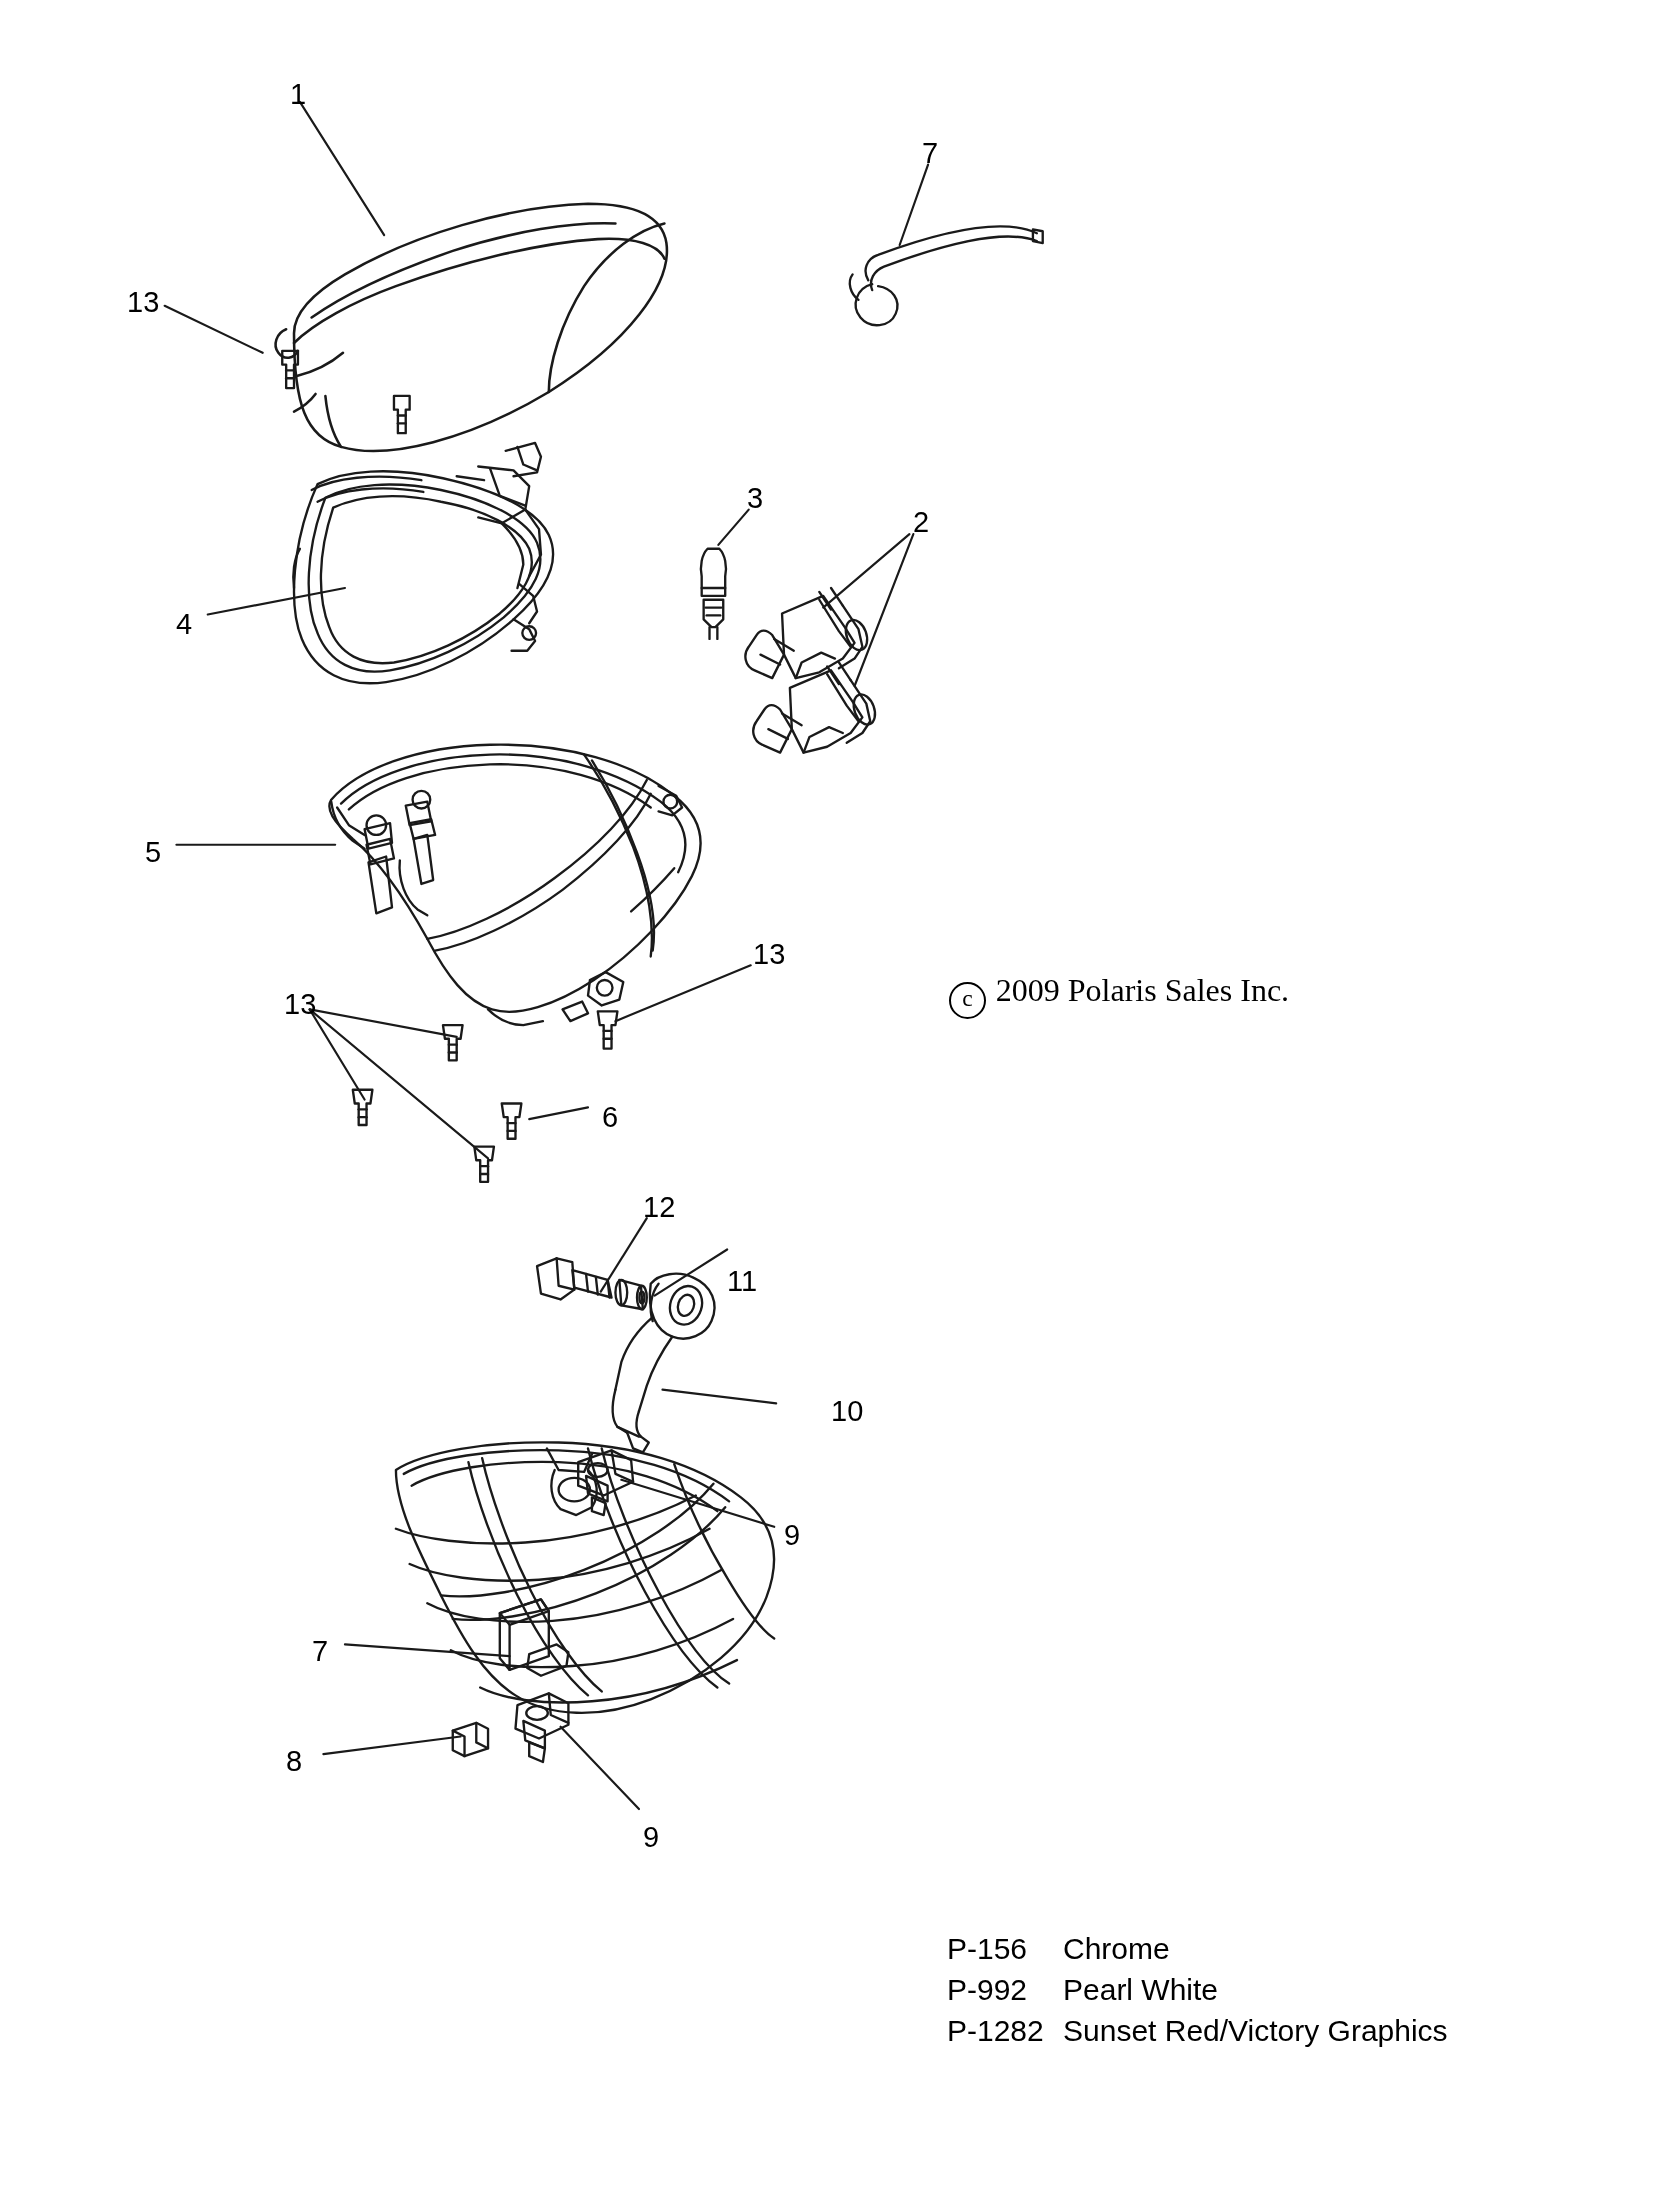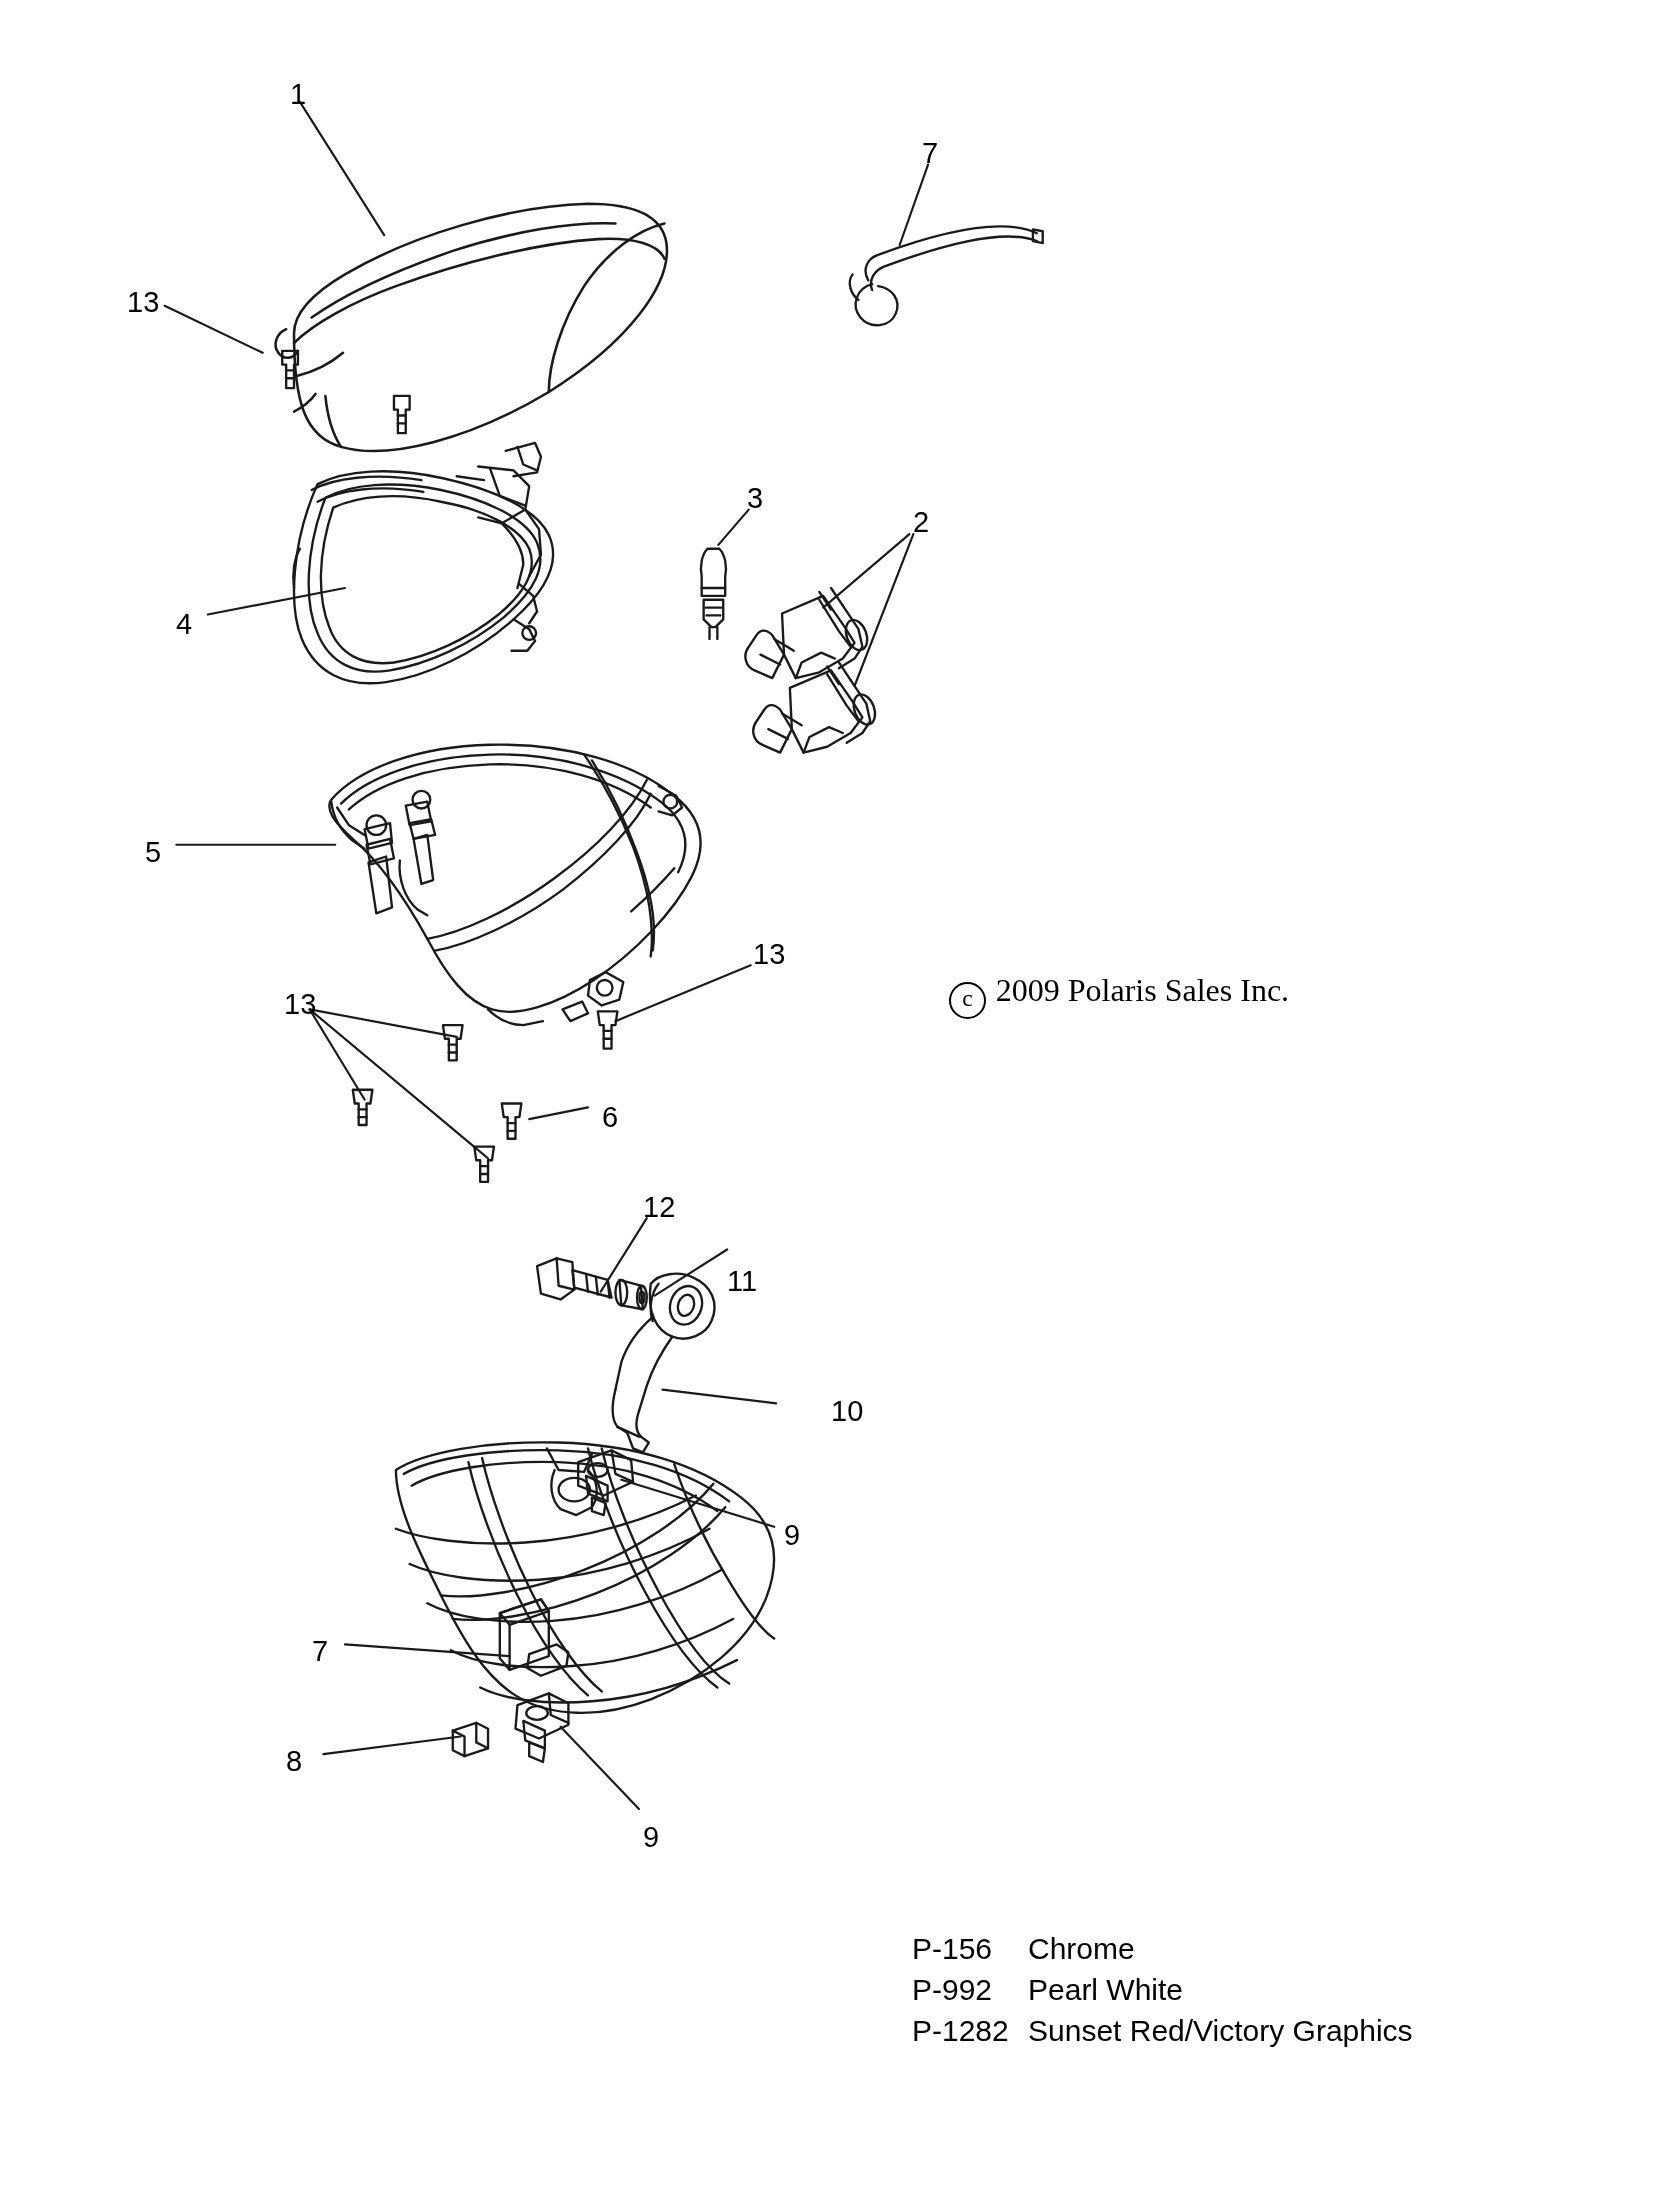"P-156 Chrome" .legend { left: 912px -> 947px }
